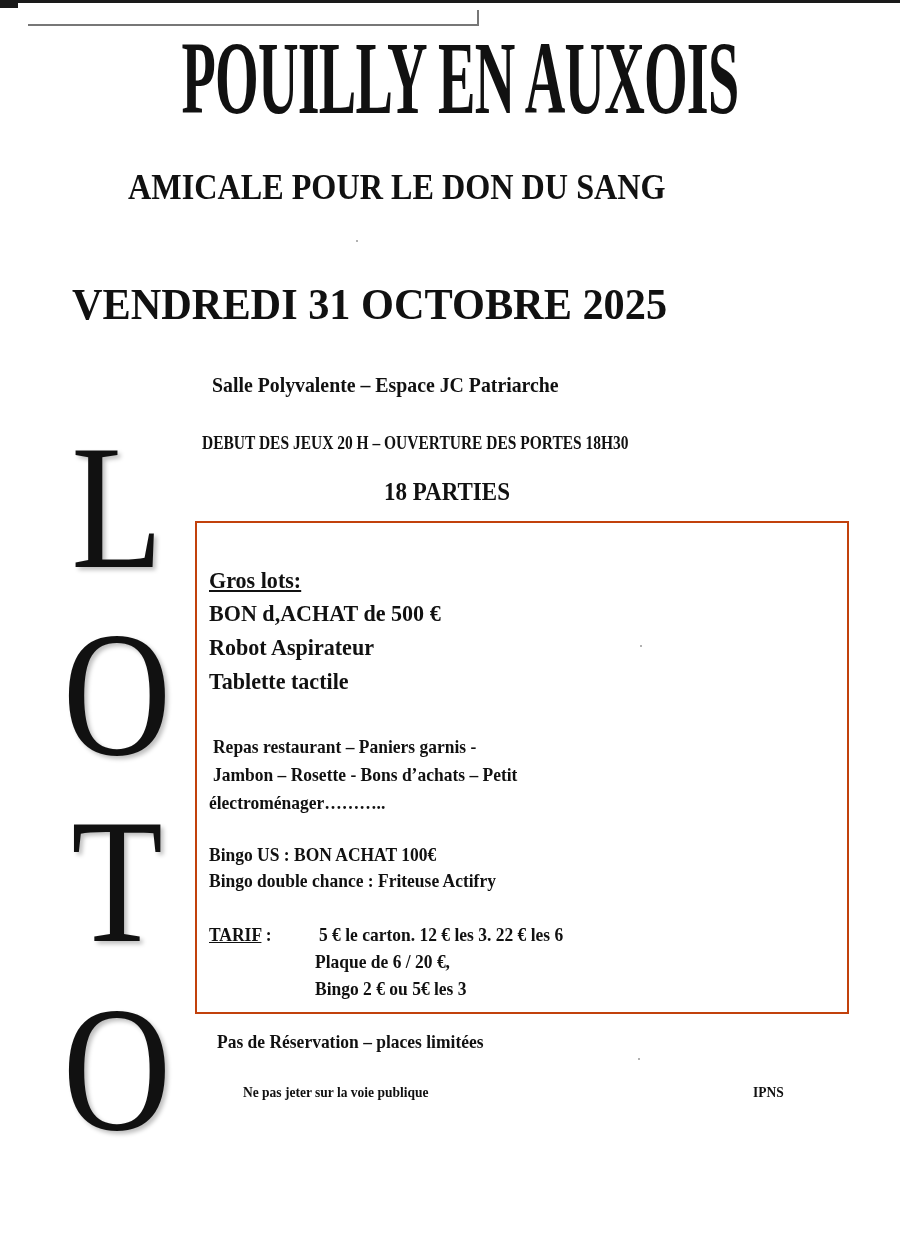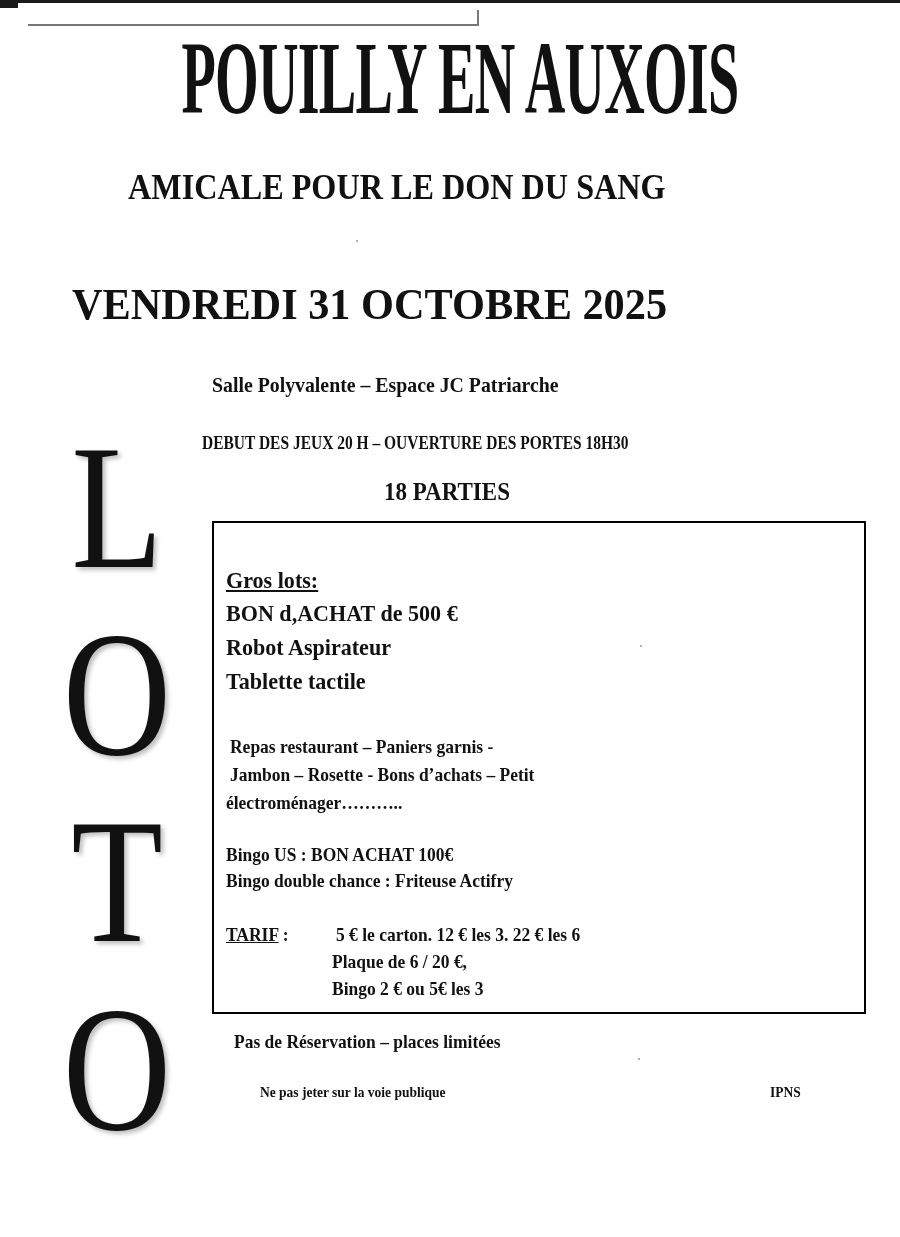"Gros lots:" .box { border: 2px solid #000000 -> 2px solid #c2410c; left: 212px -> 195px }
